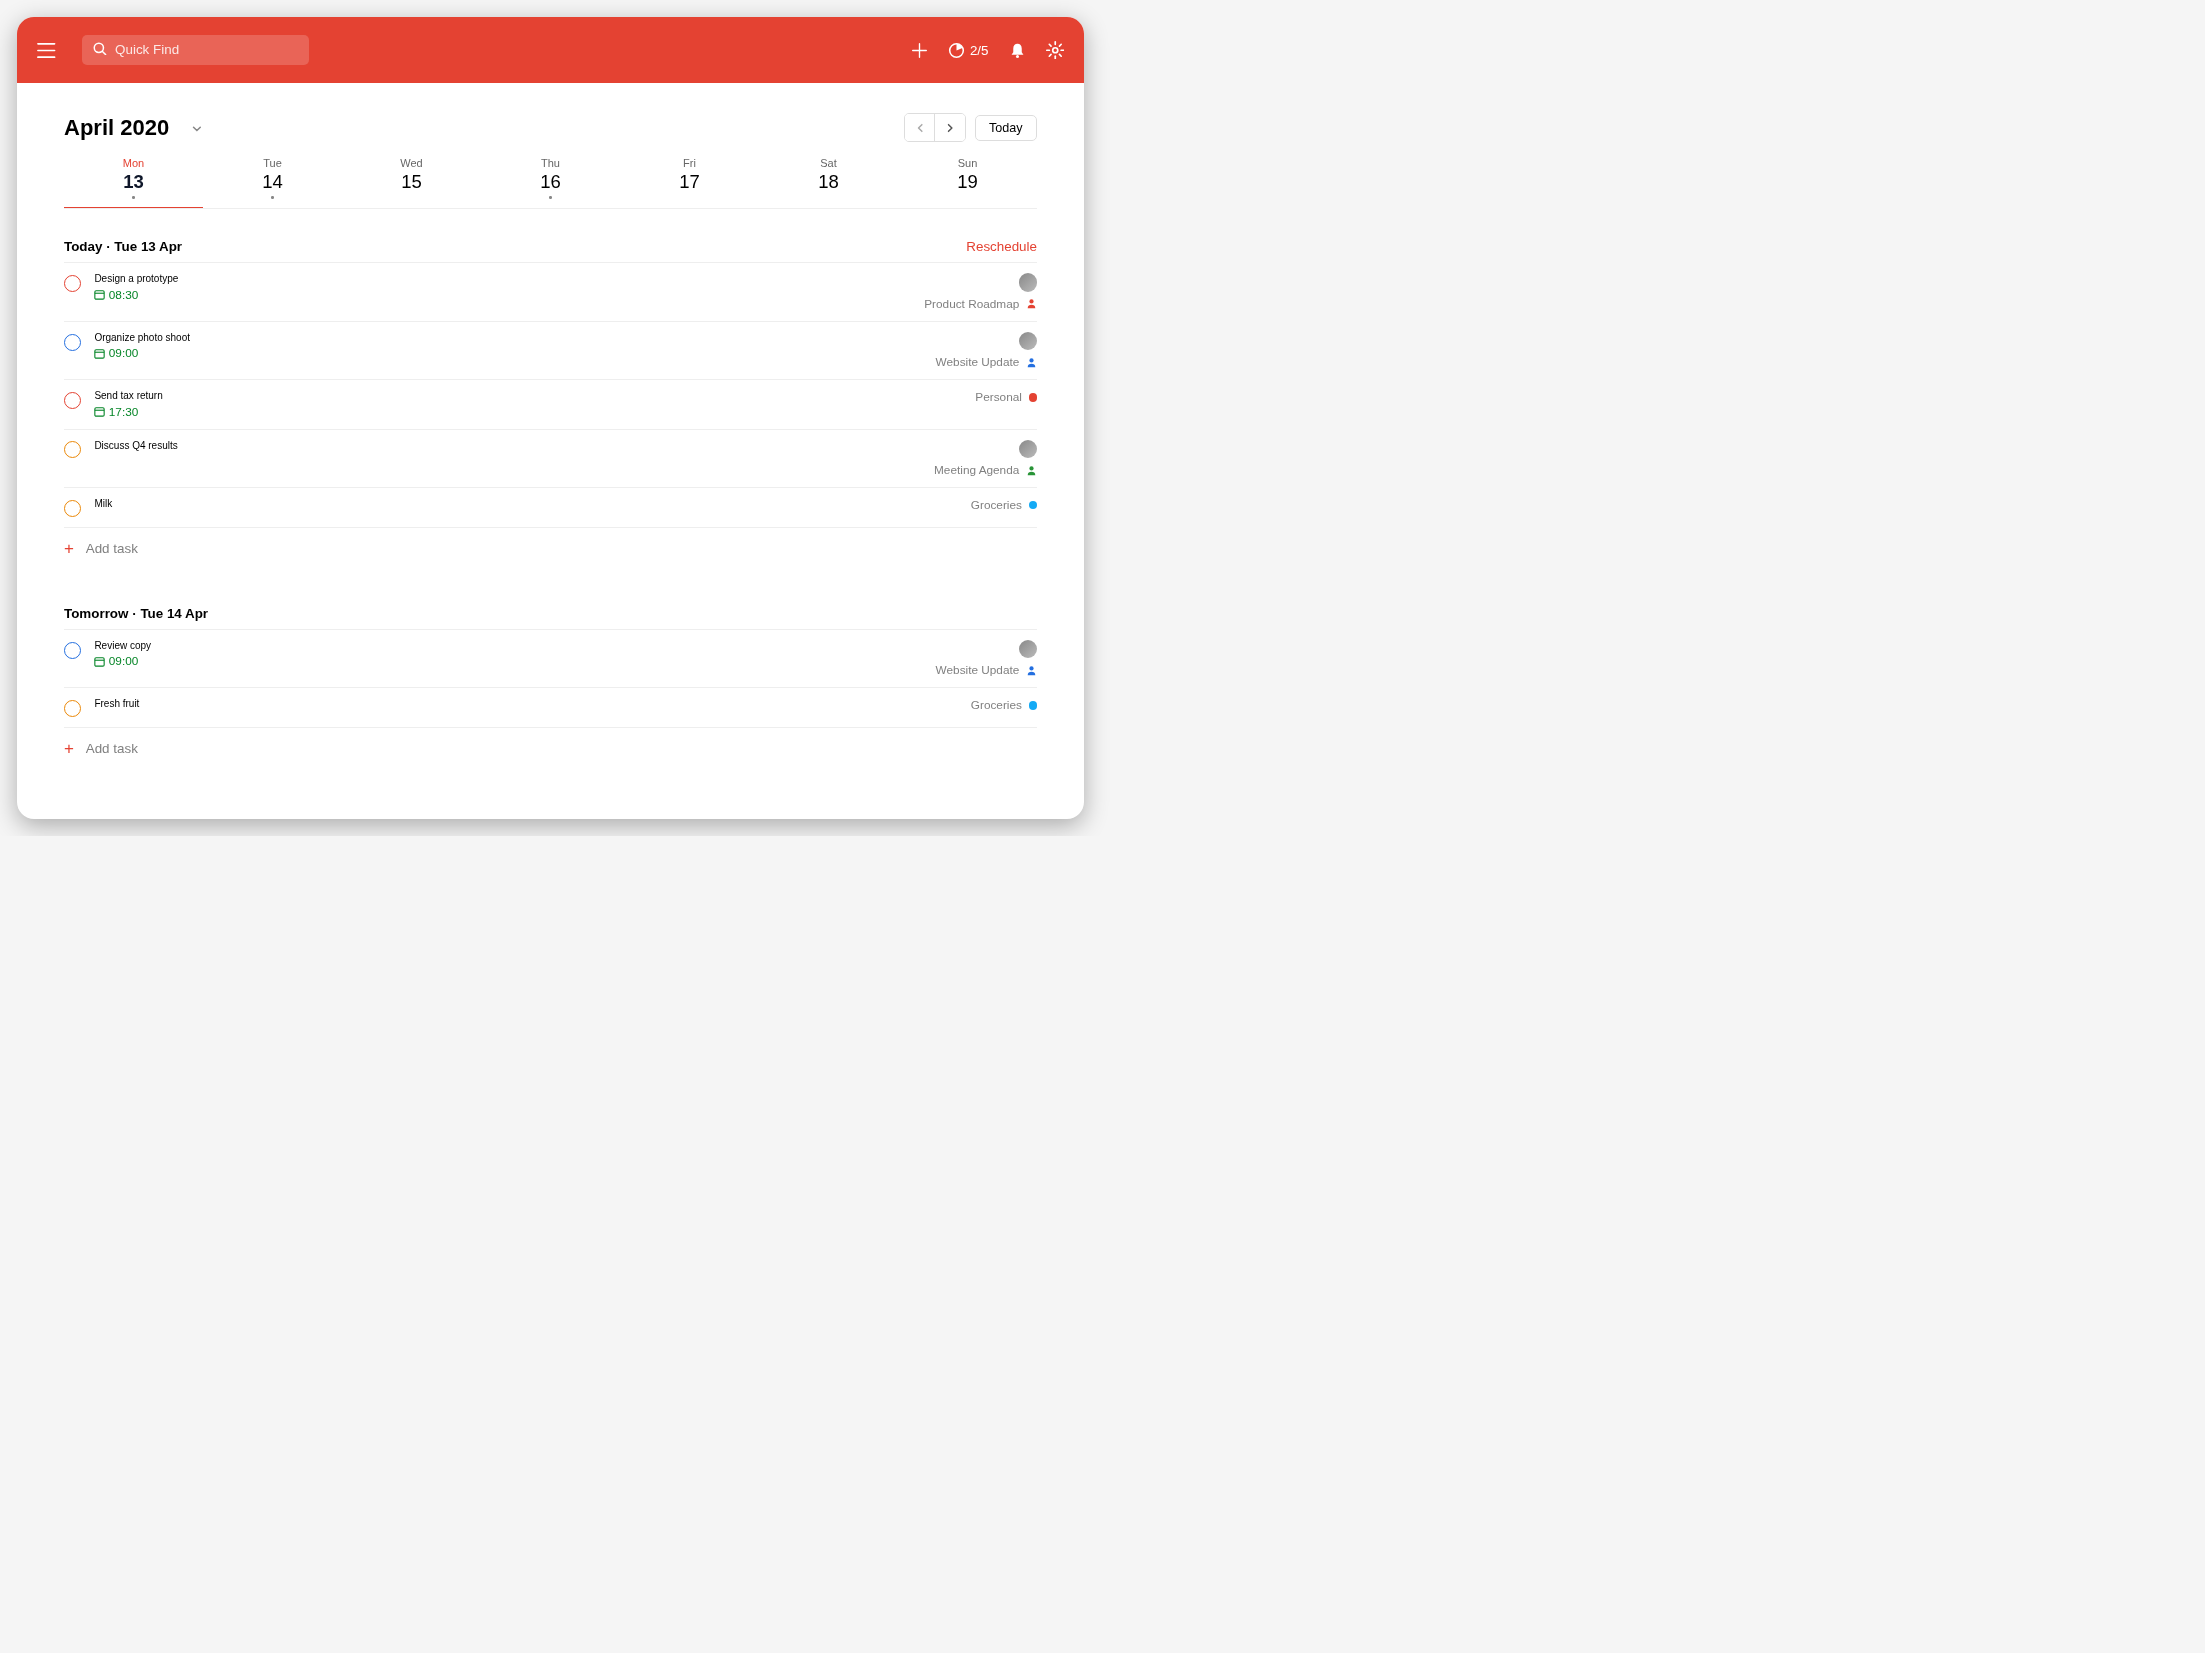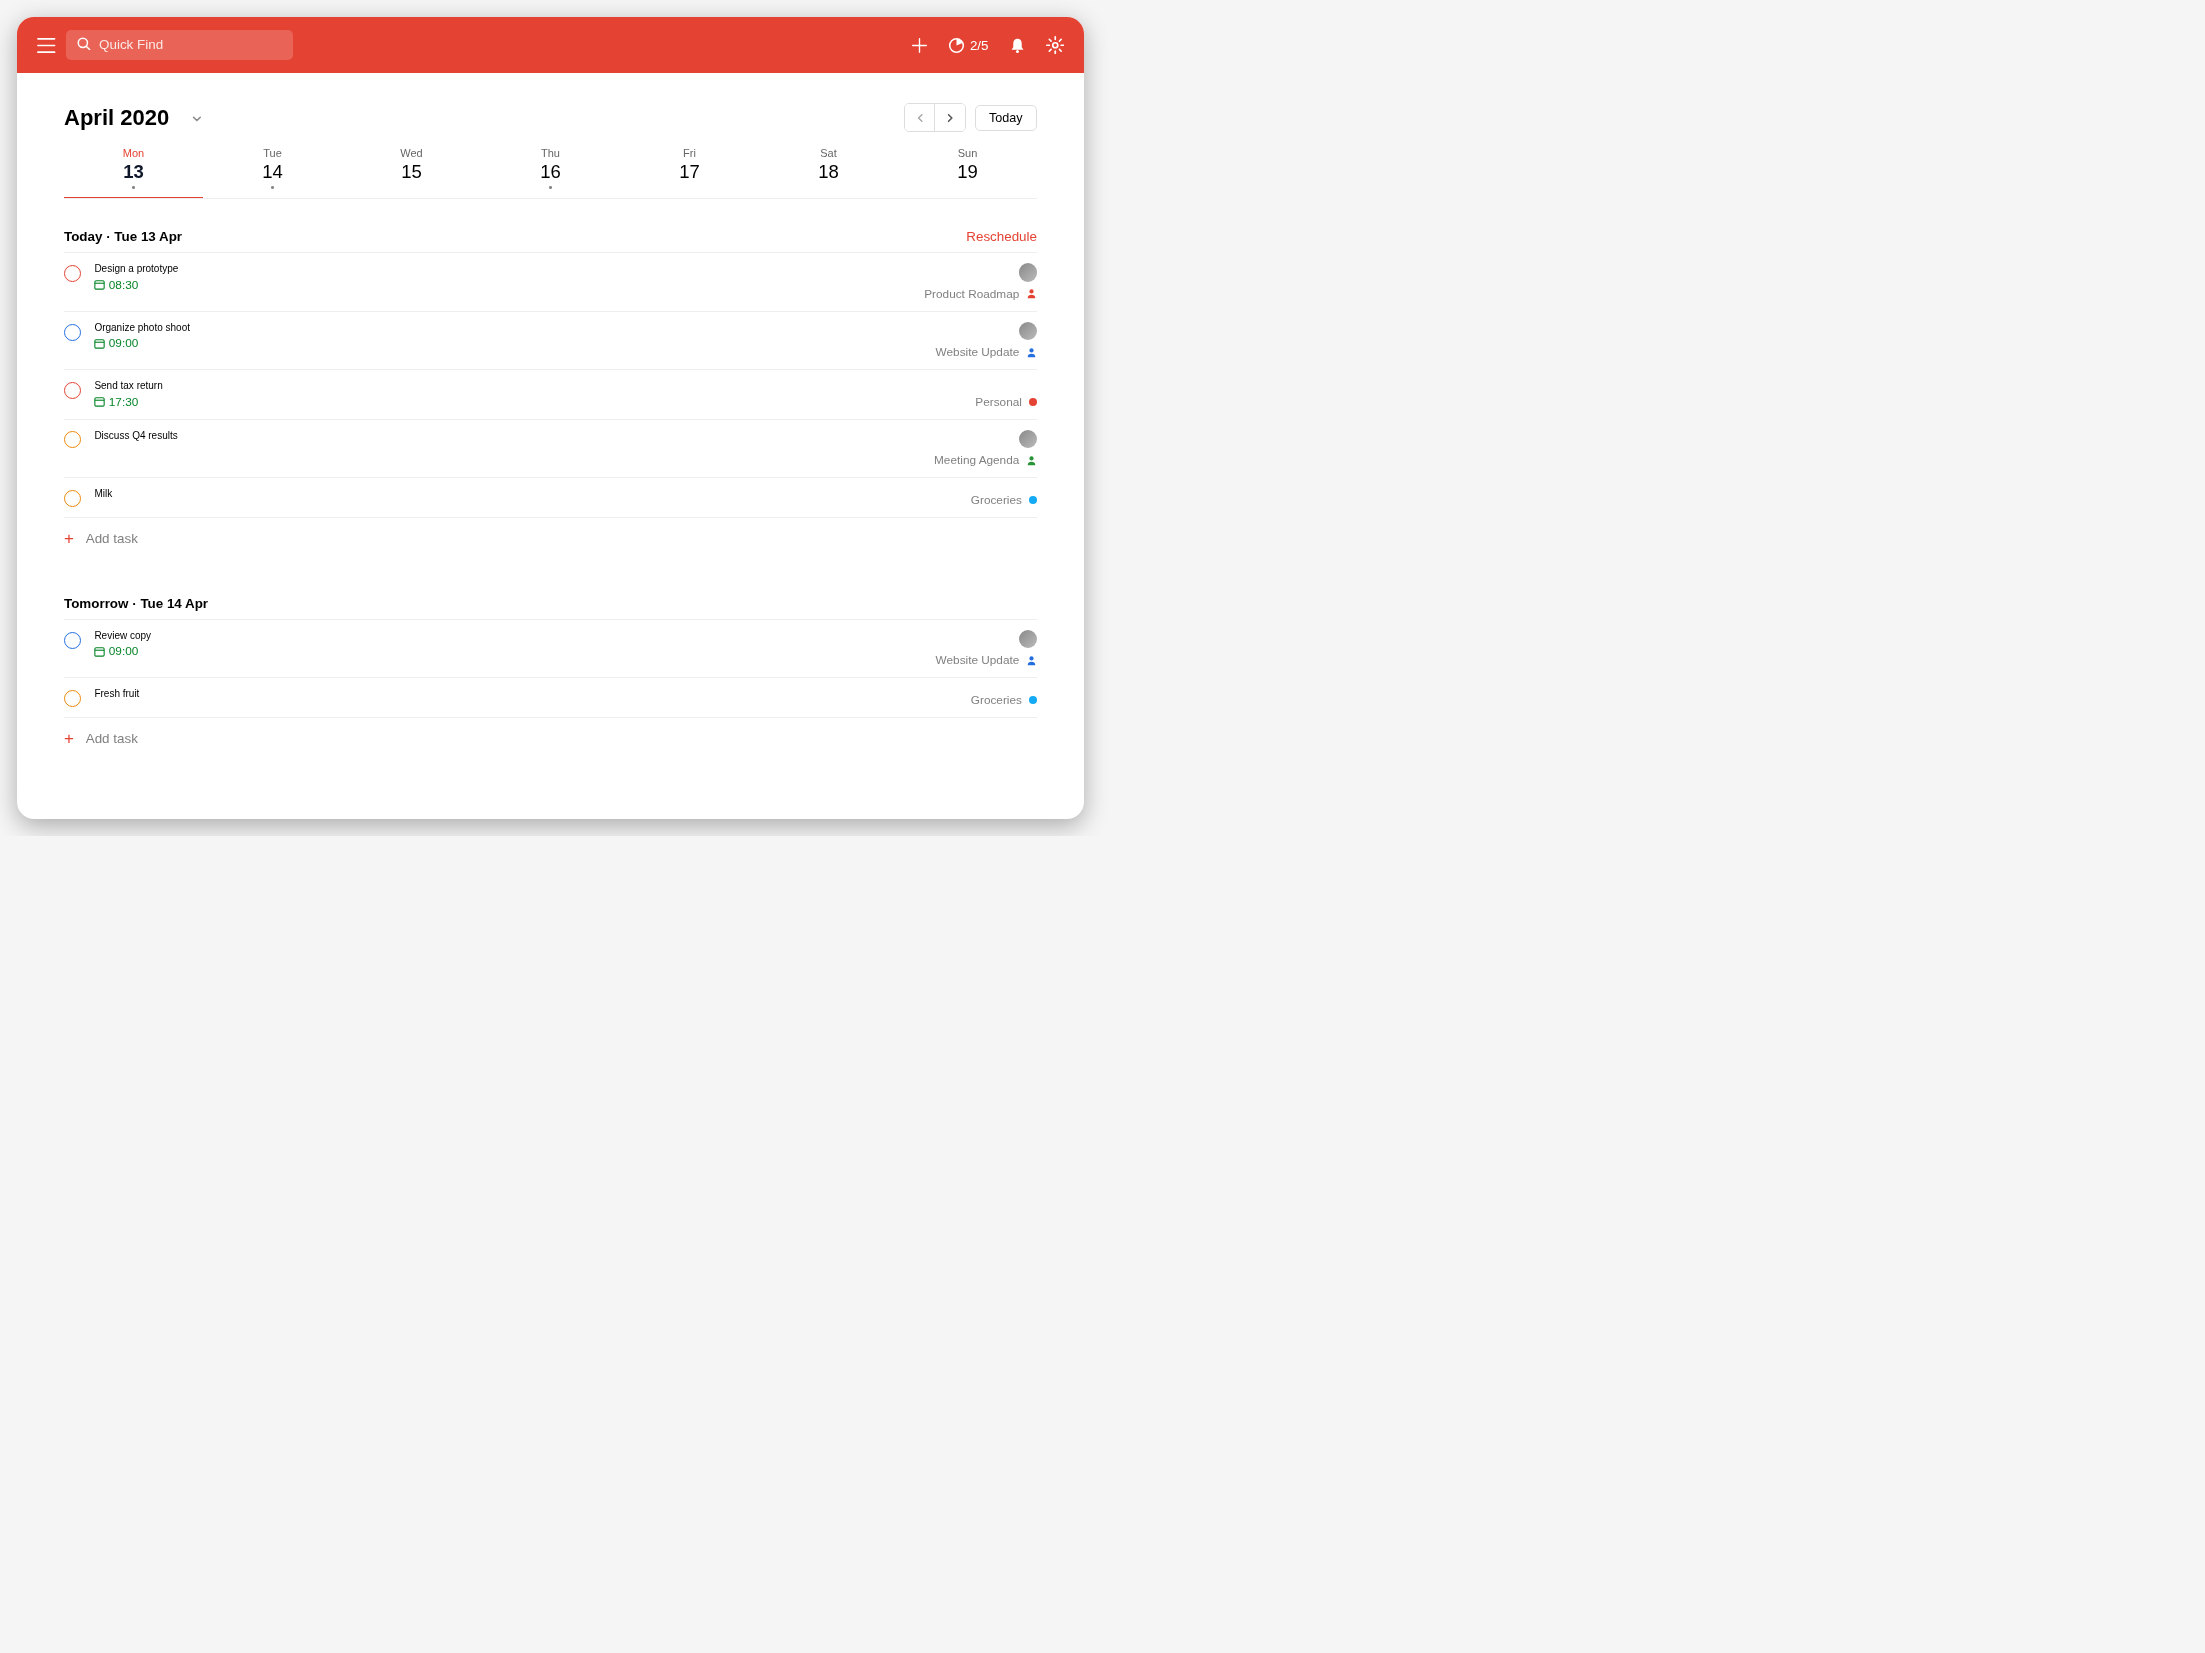"Quick Find" .top-bar { gap: 10px -> 26px; height: 56px -> 66px }
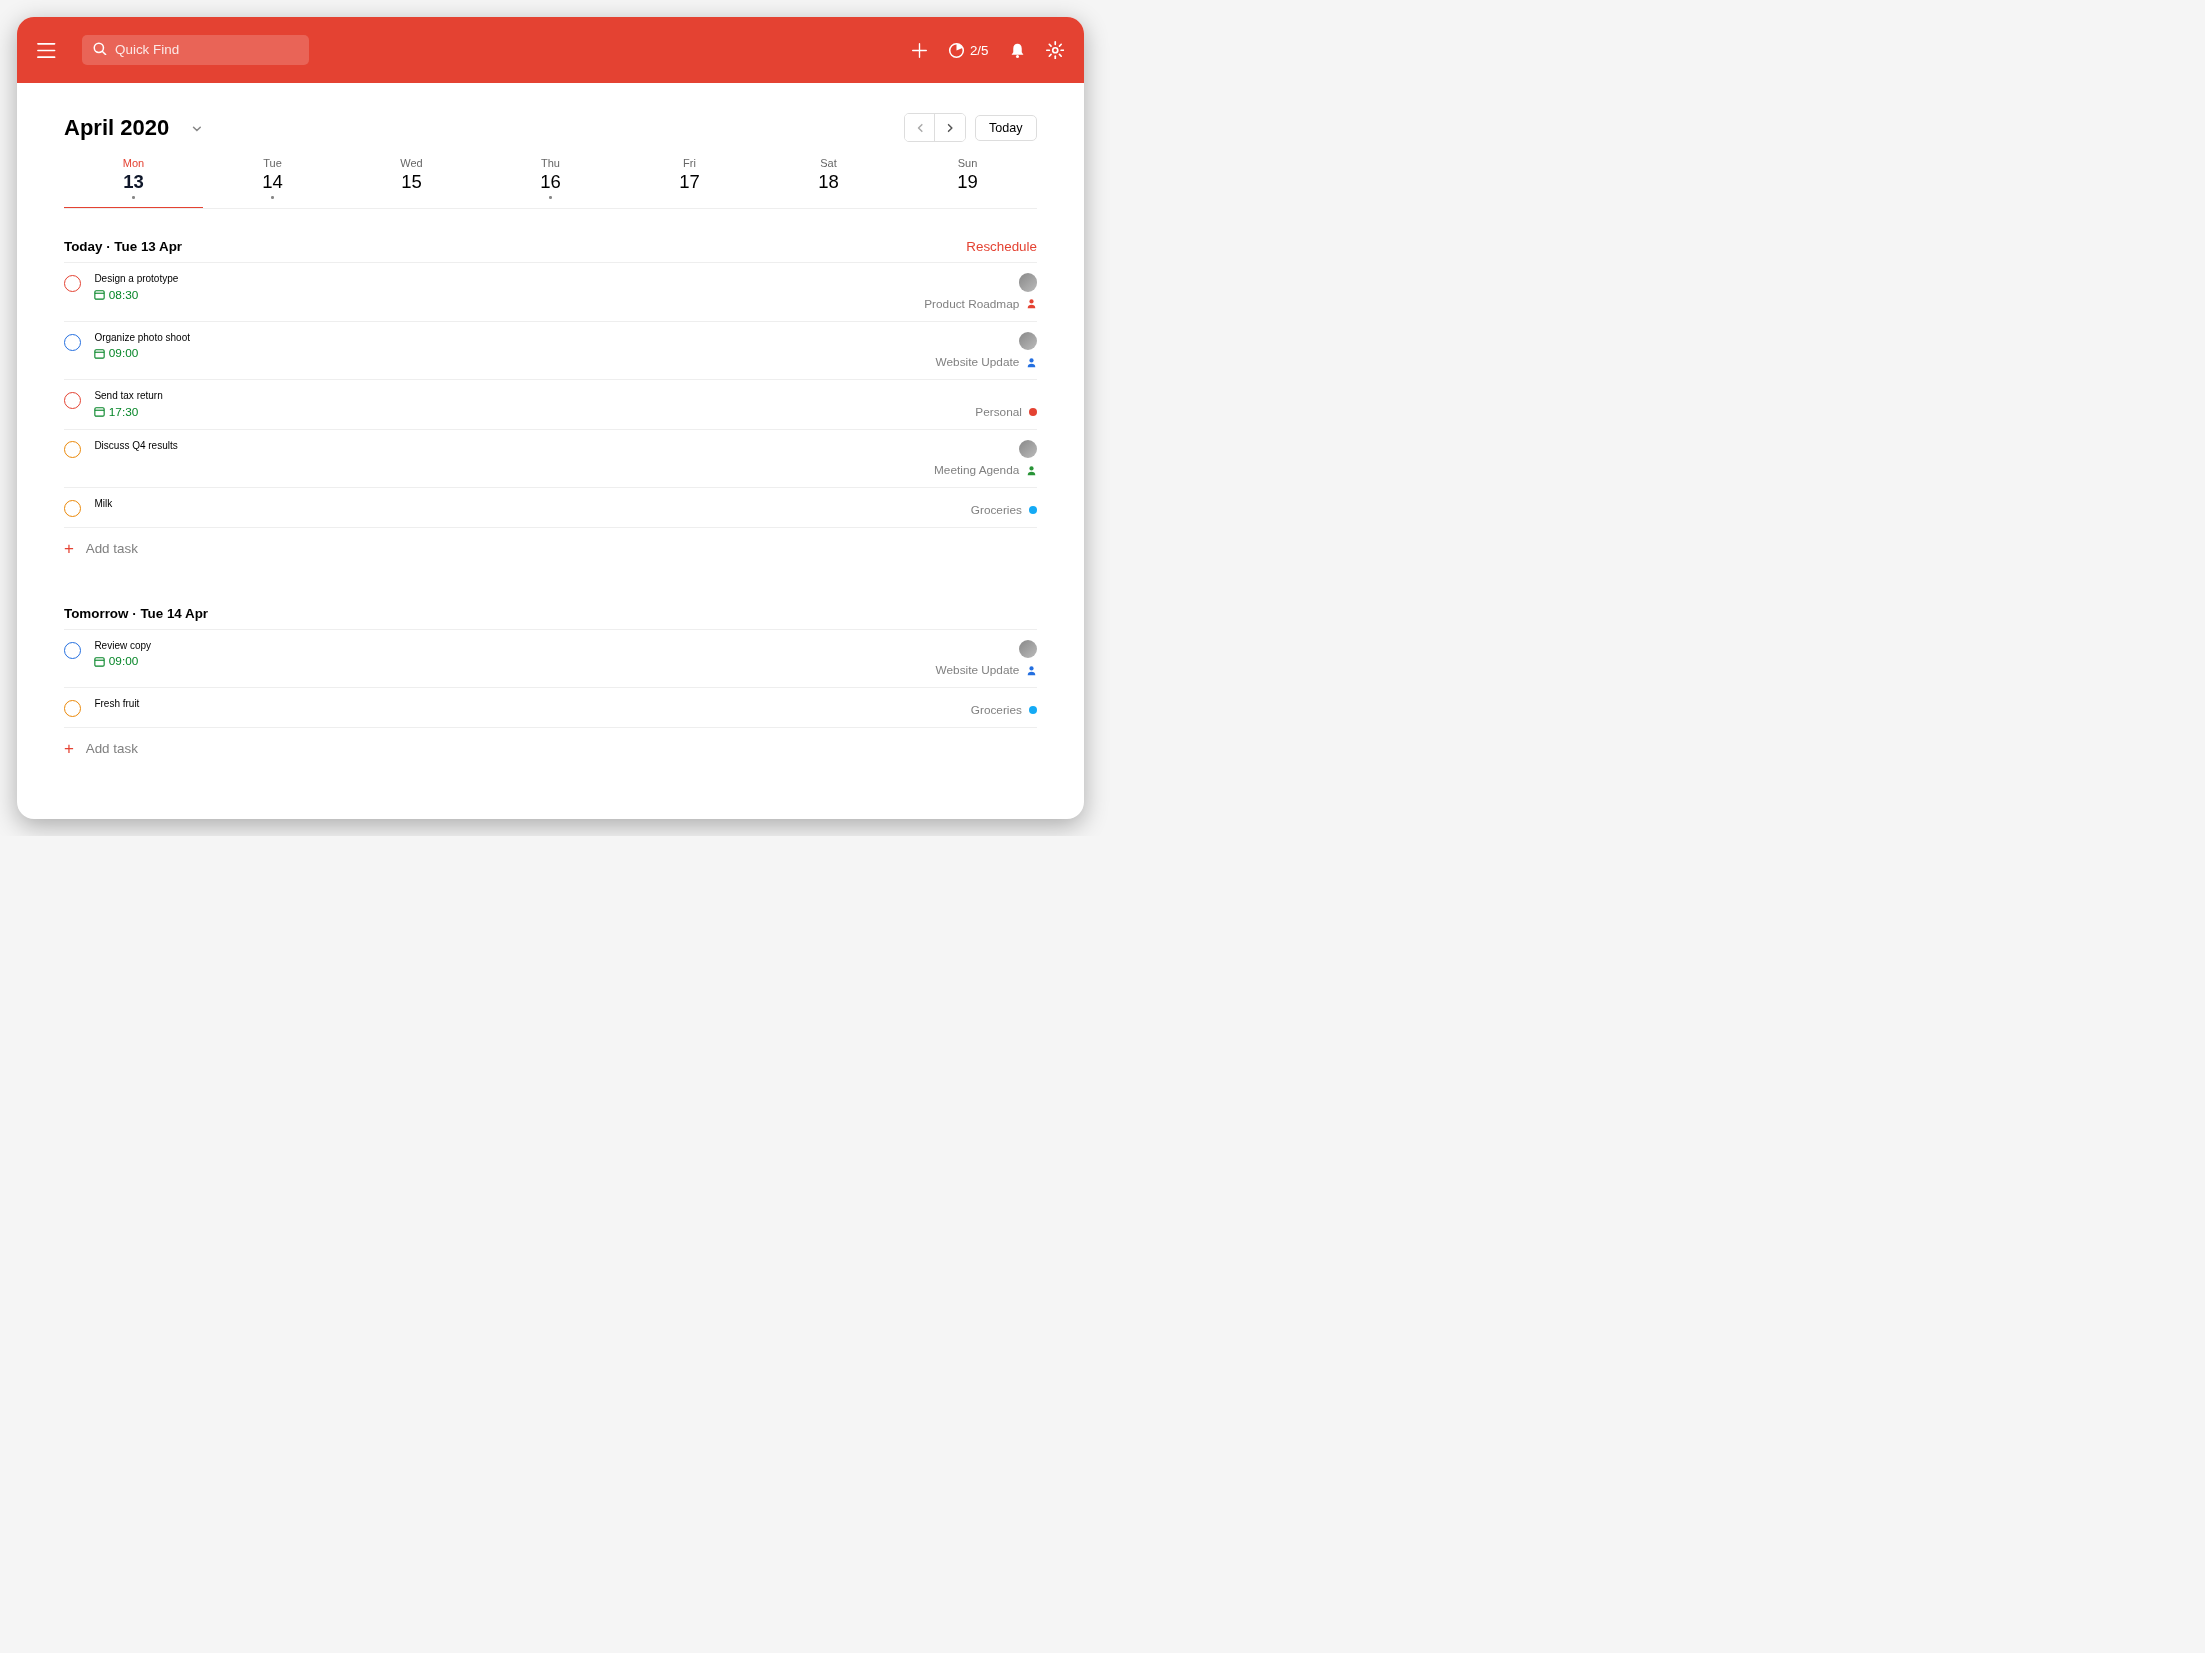"Product Roadmap" .task-right { justify-content: flex-end -> none }
